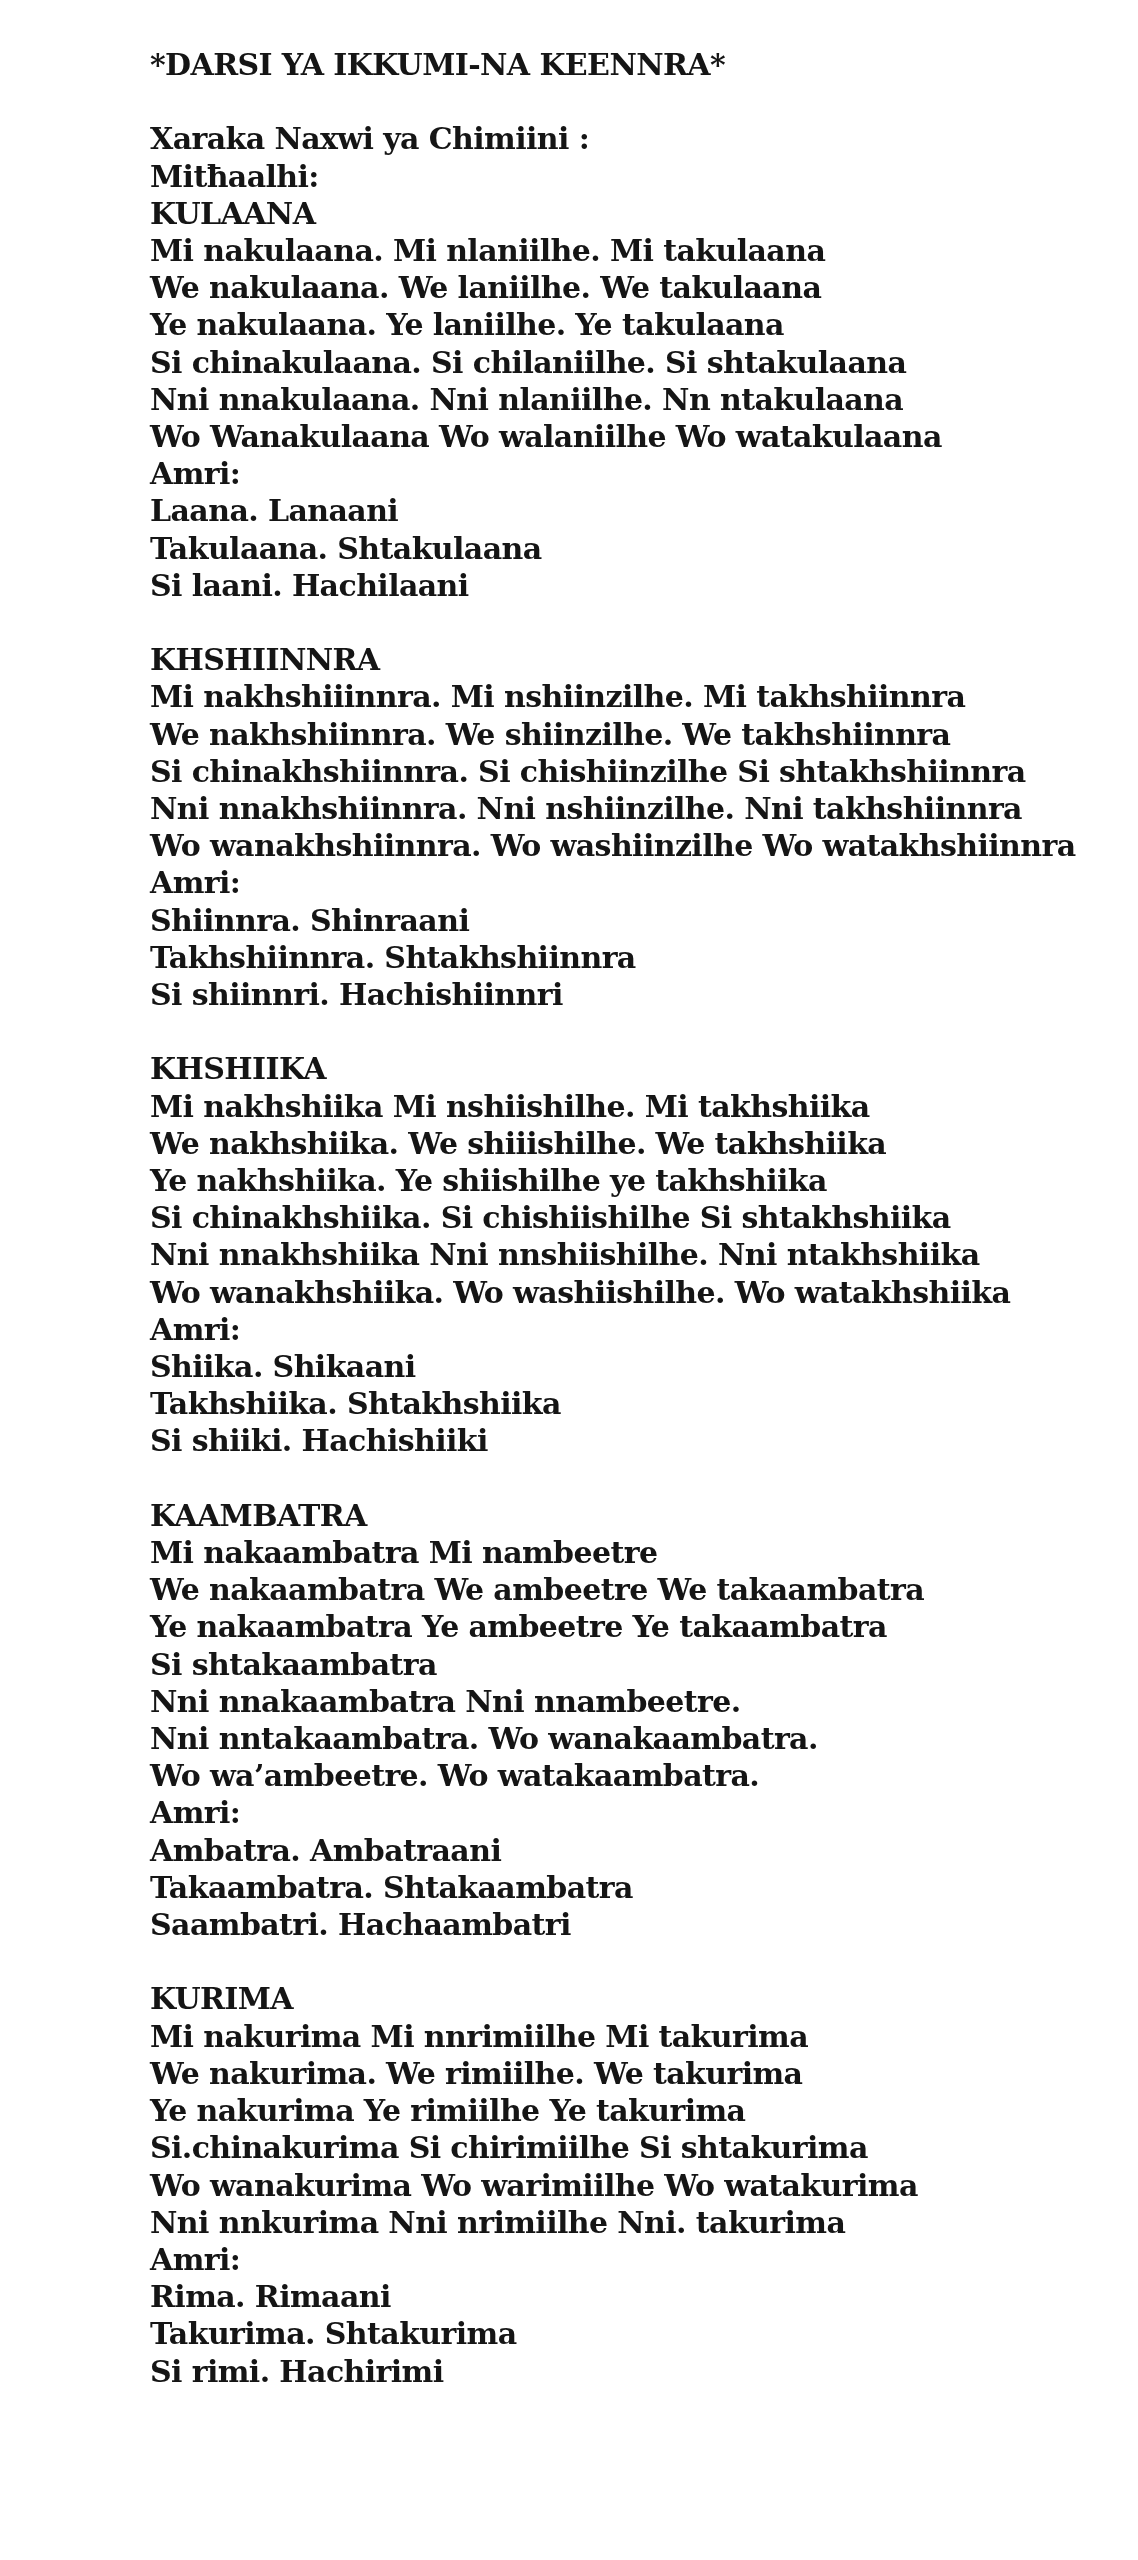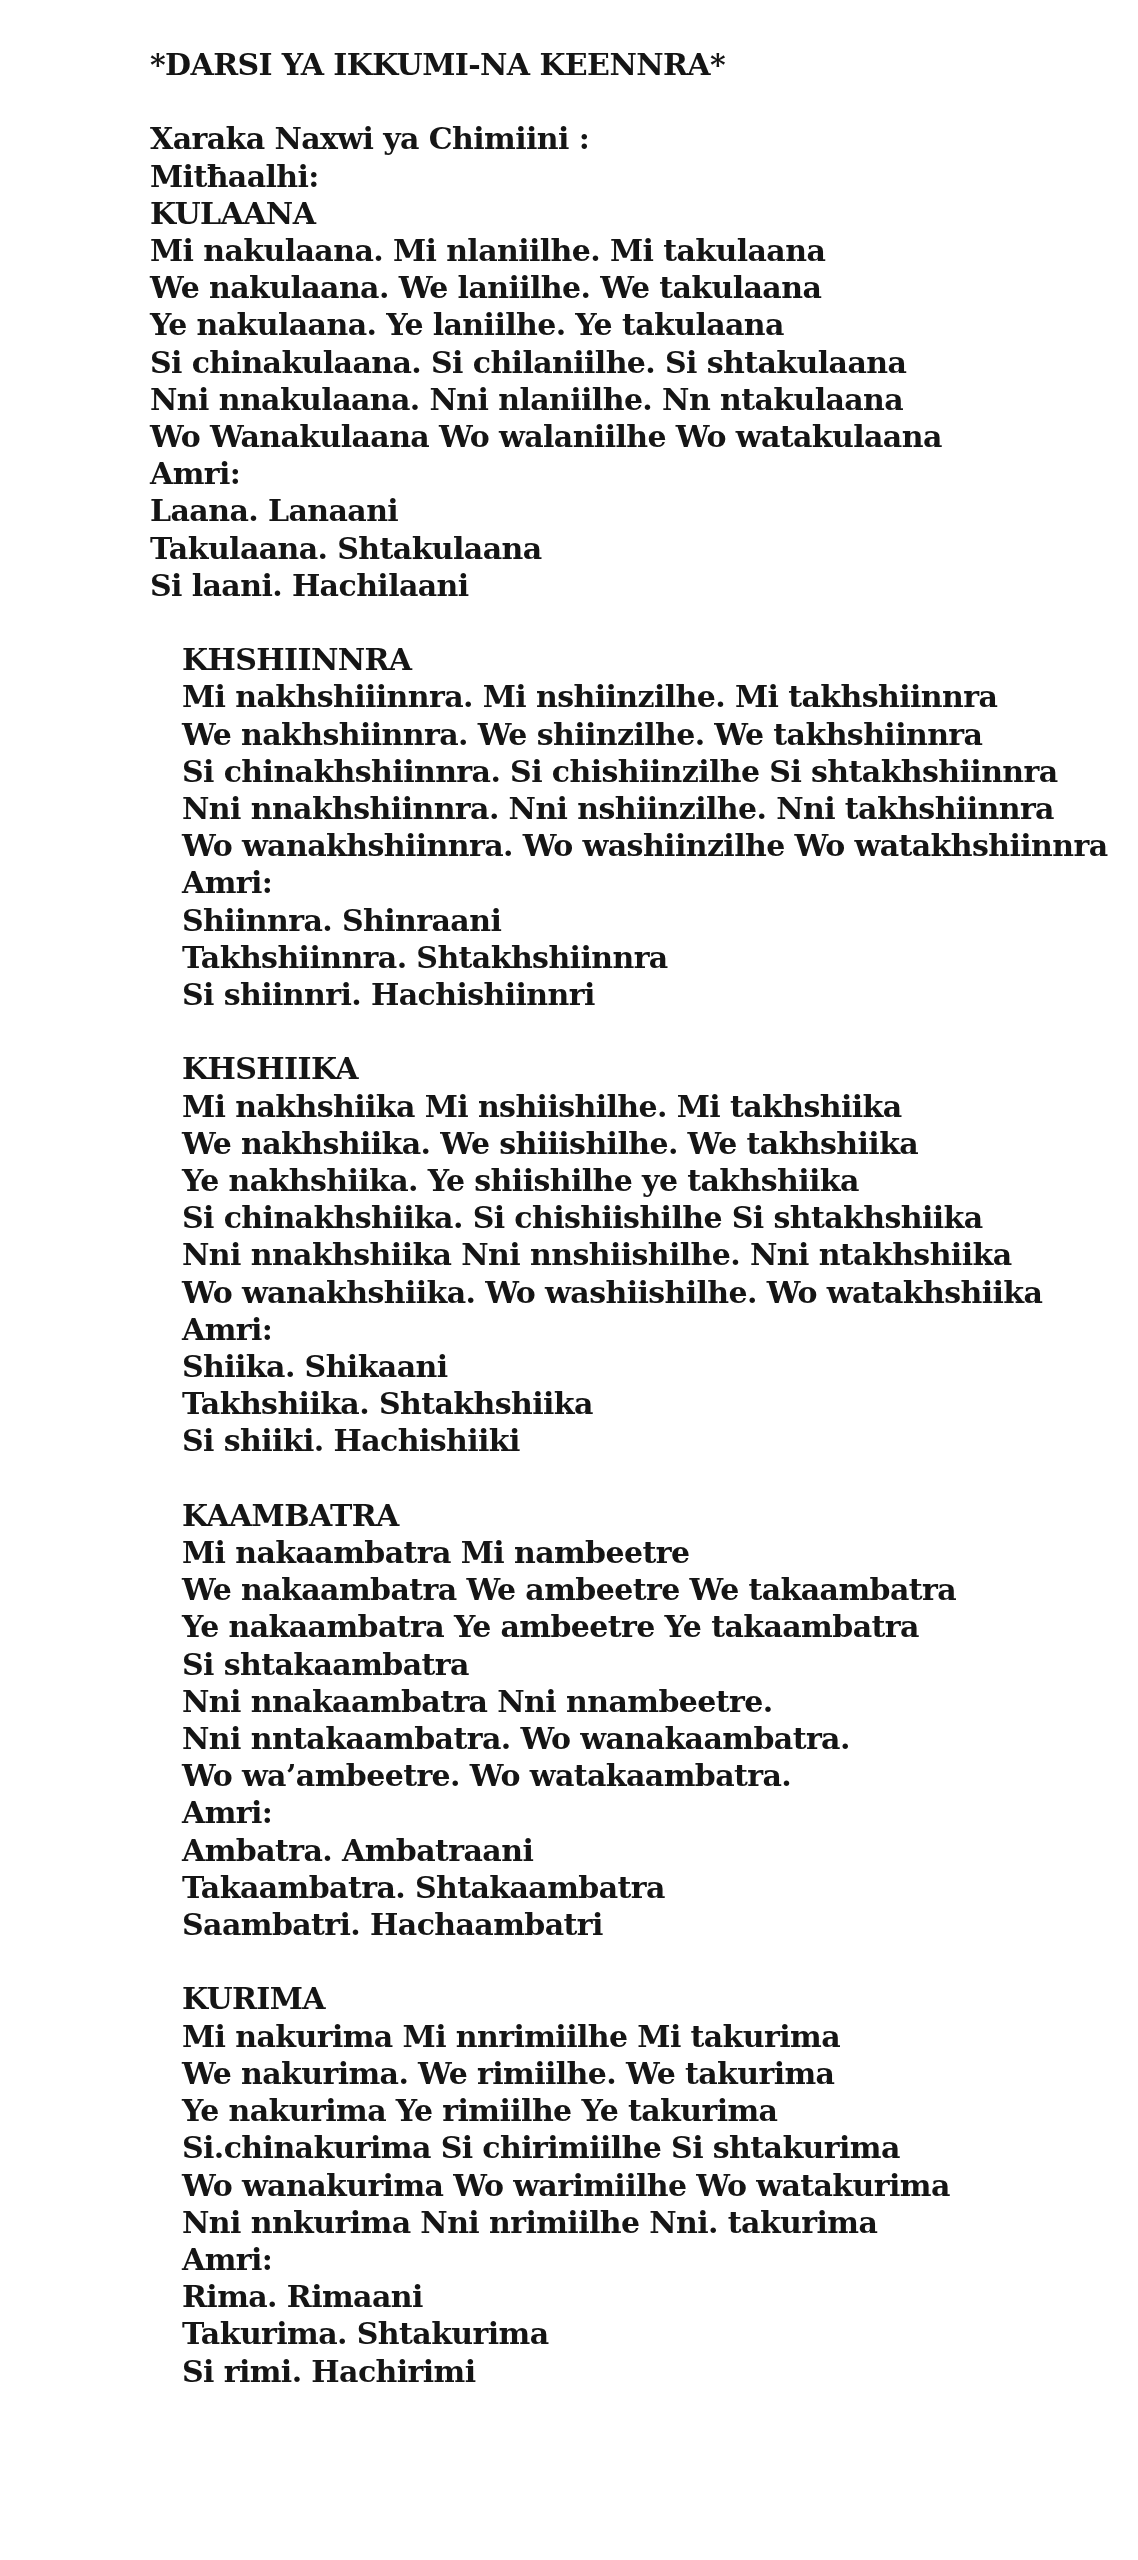"KHSHIINNRA" .section + .section { margin-left: 32px -> none }
